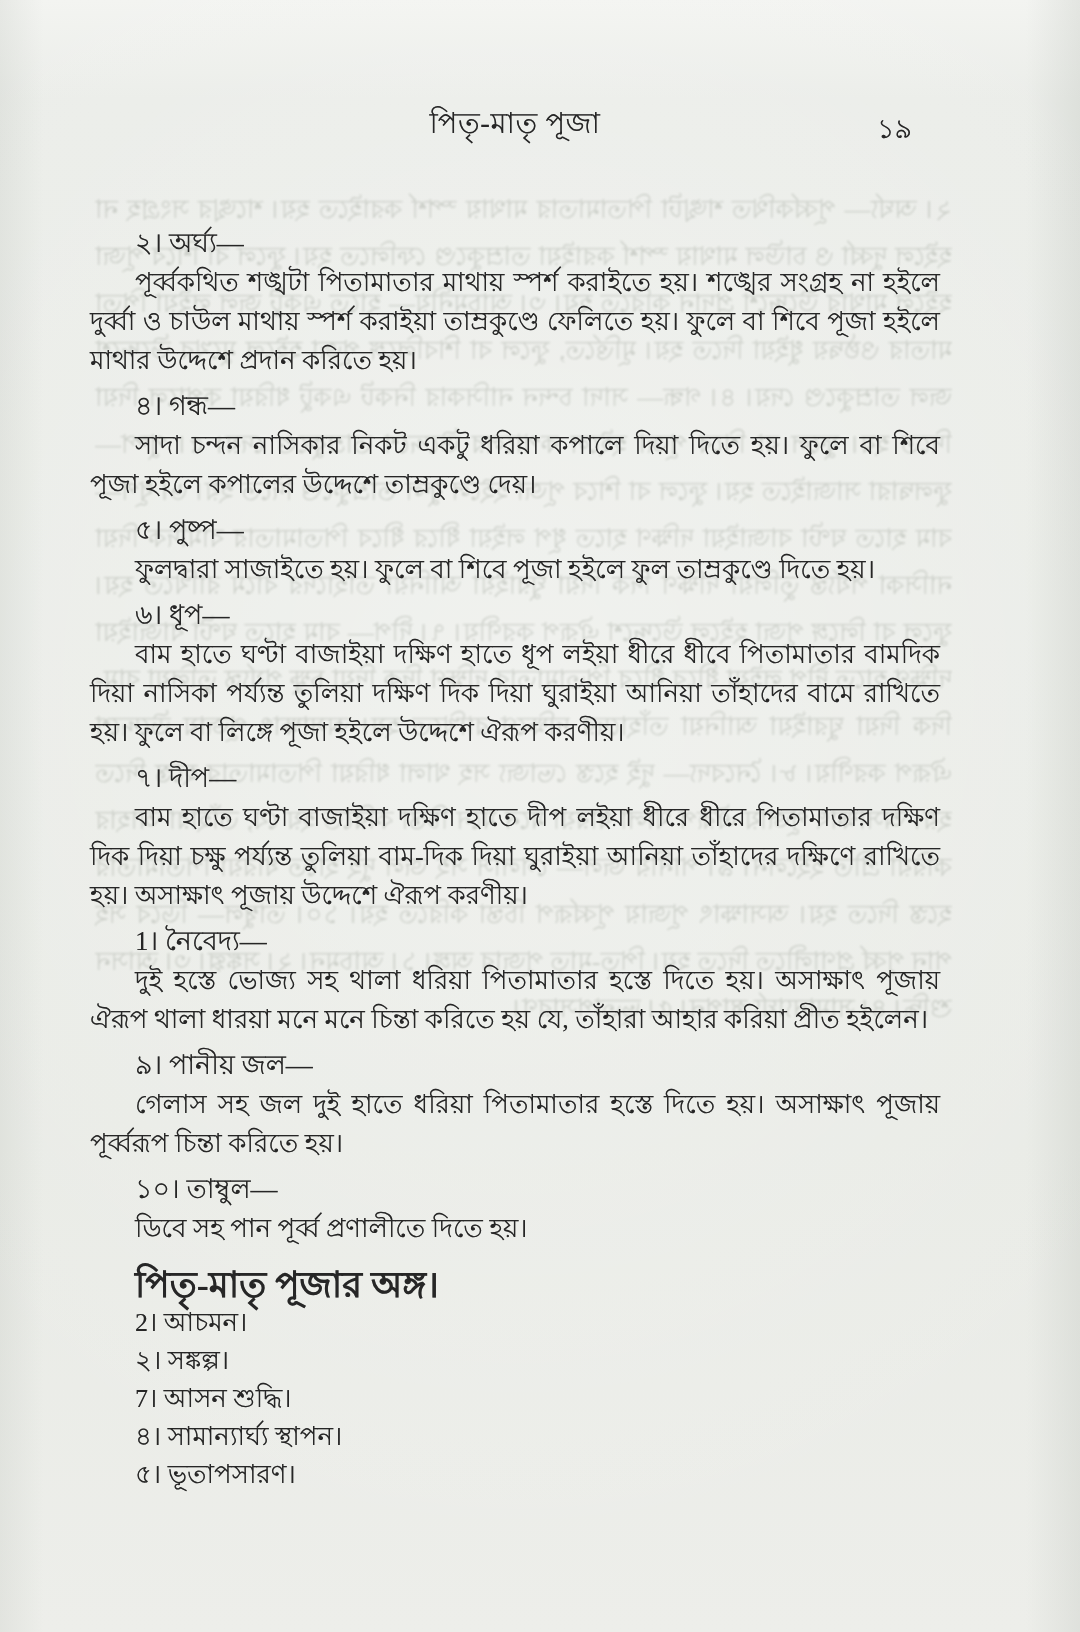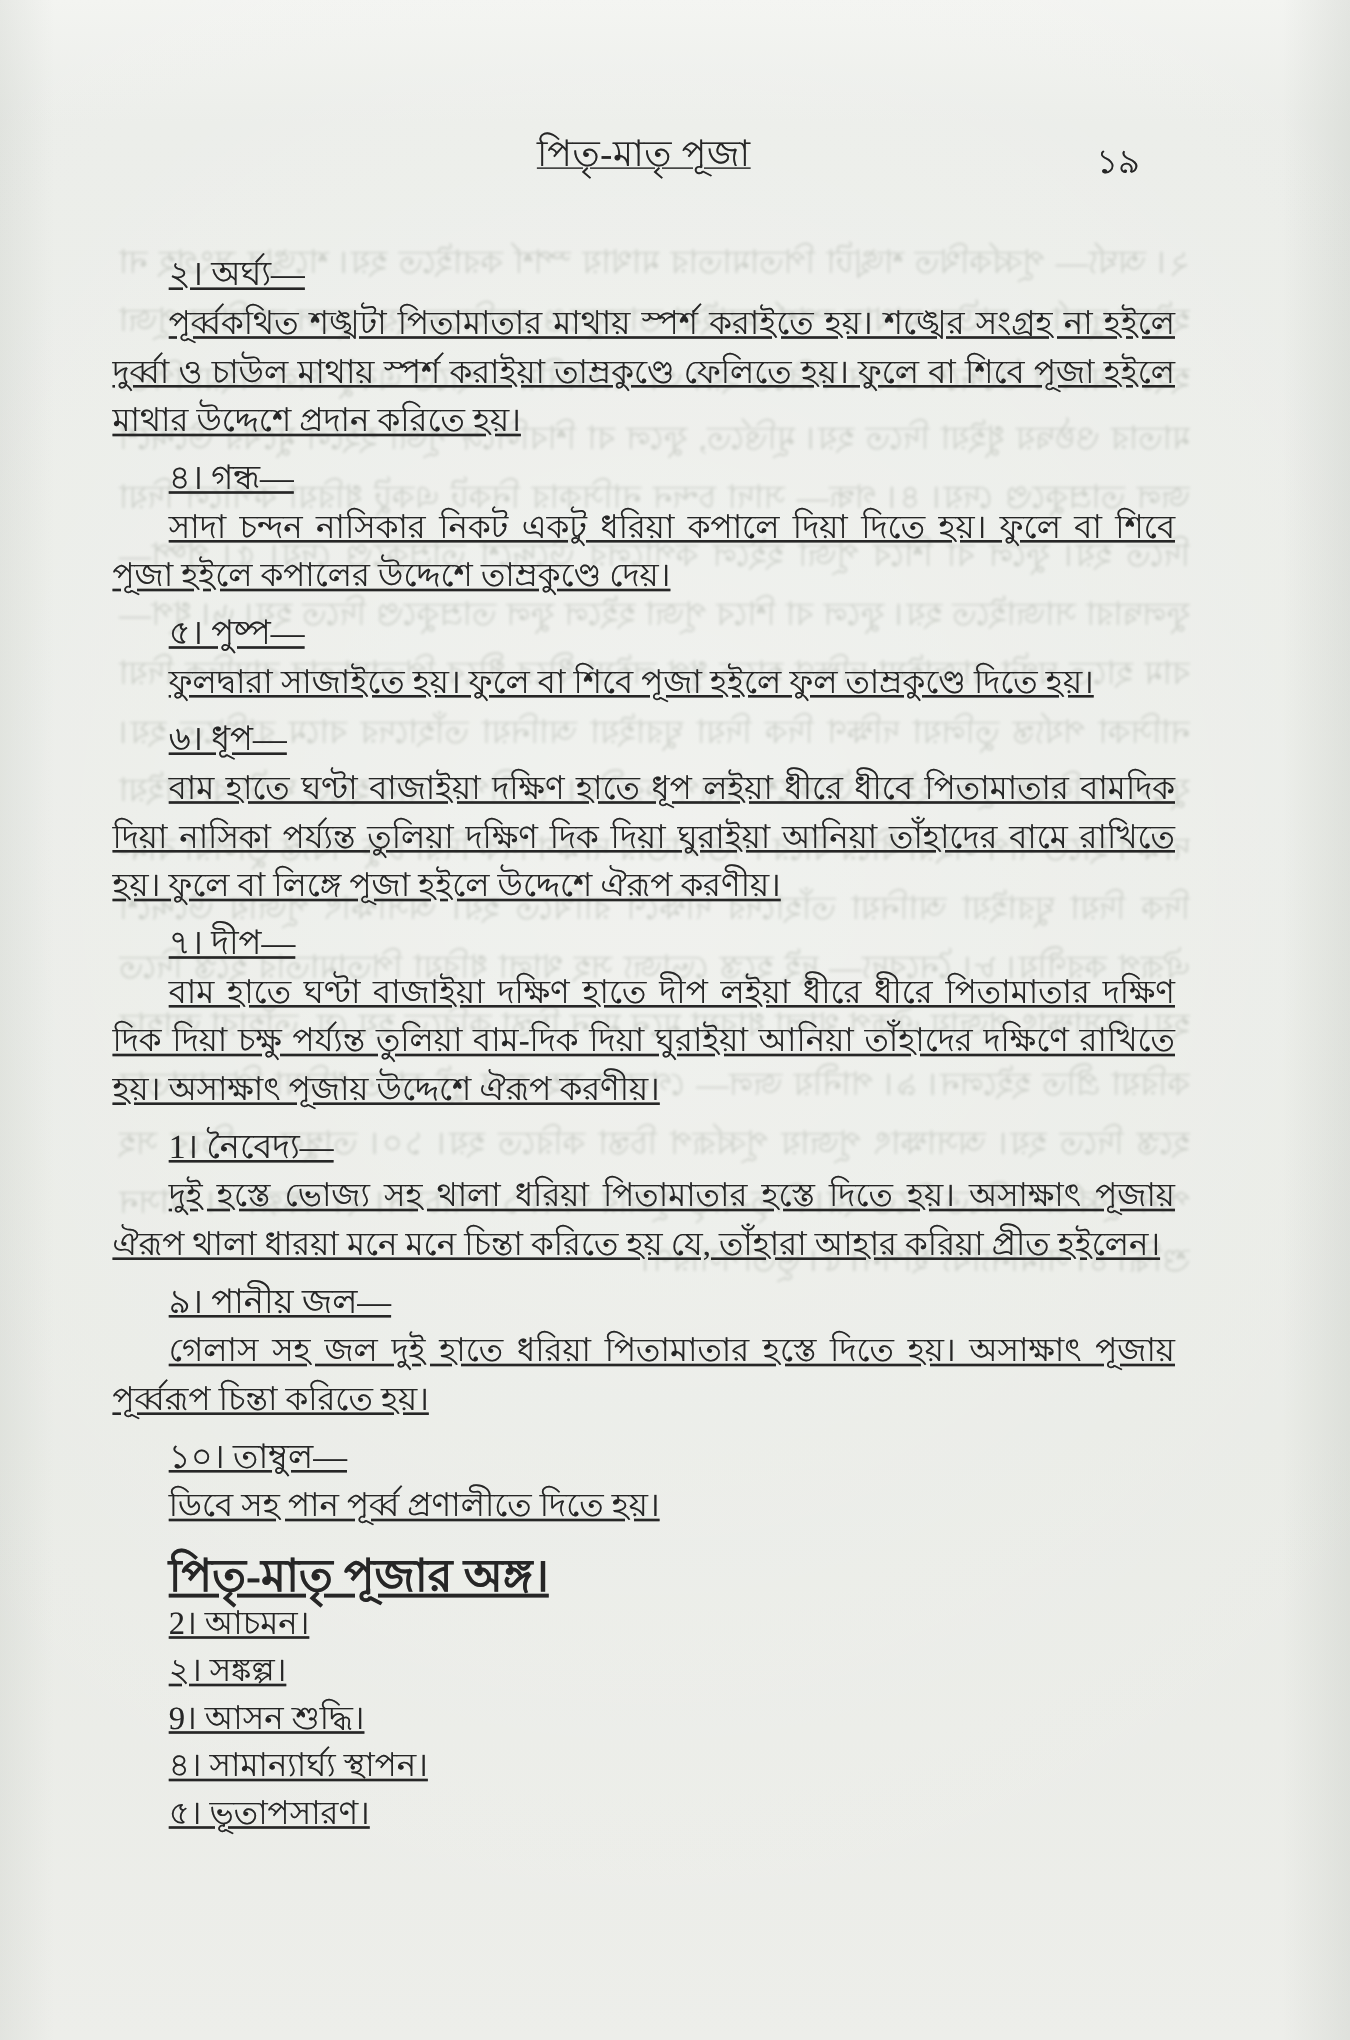"পিতৃ-মাতৃ পূজা" .page { text-decoration: underline -> none }
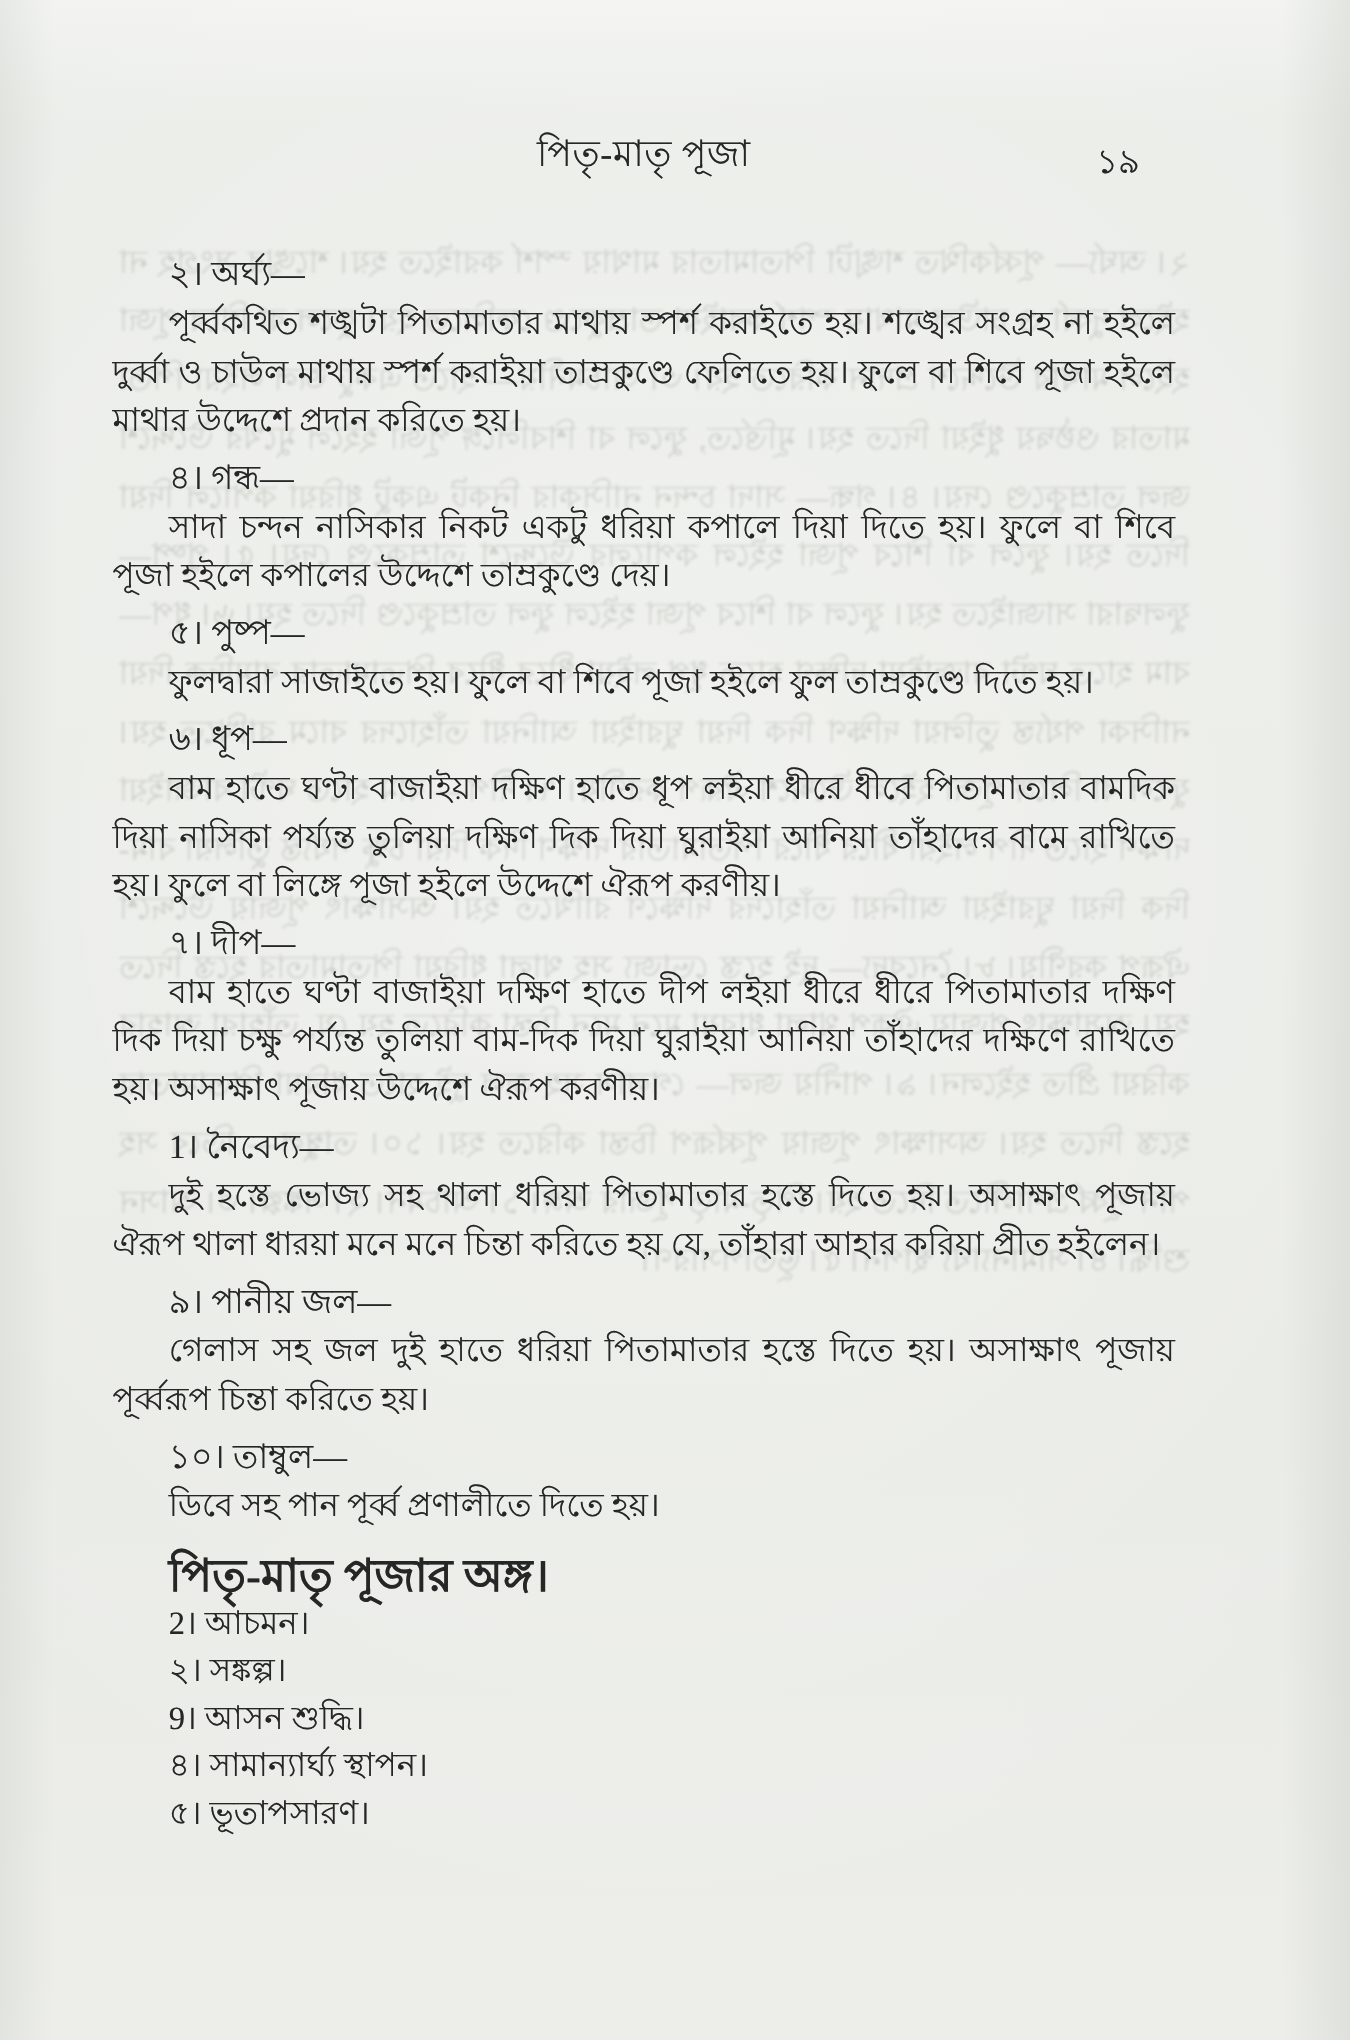"২। অর্ঘ্য—" .body-text { margin-top: 52px -> 76px }
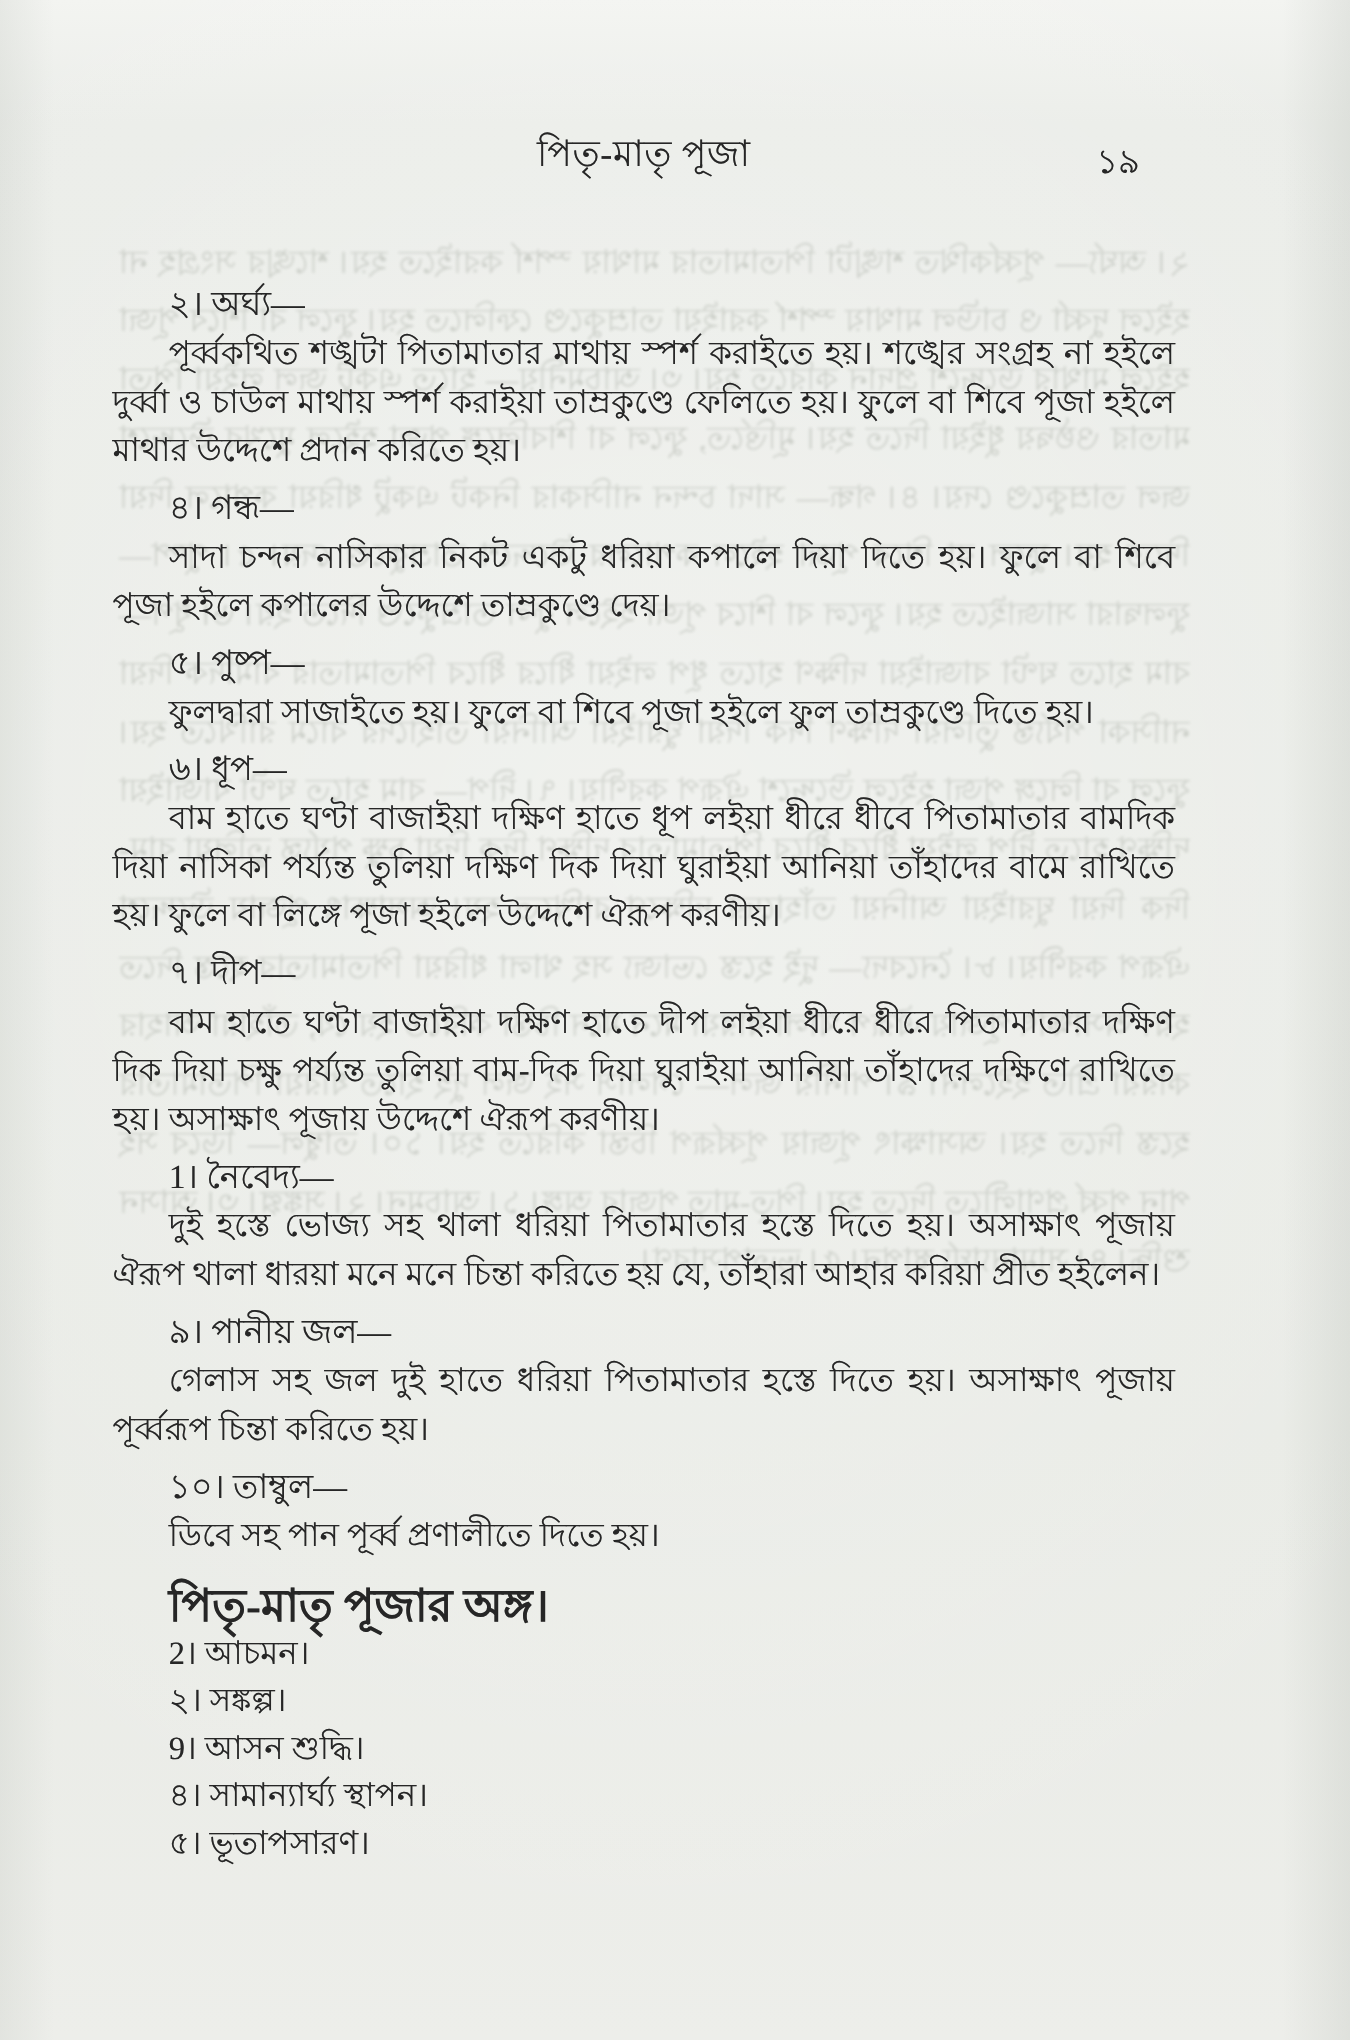"9। আসন শুদ্ধি।" div.angas-item { text: 9 -> 7 }
